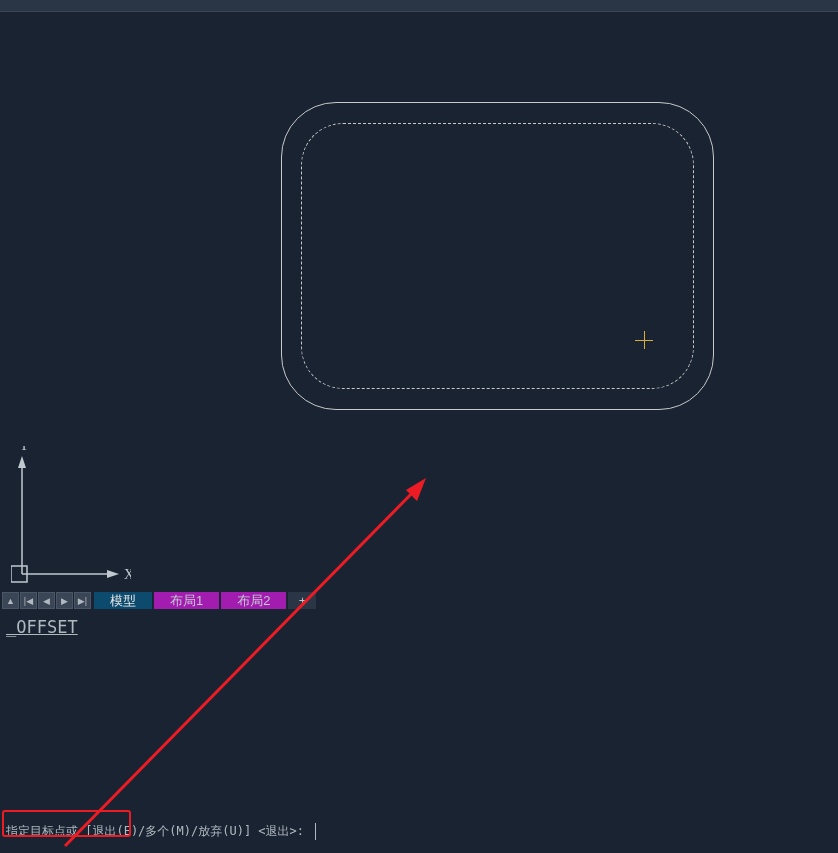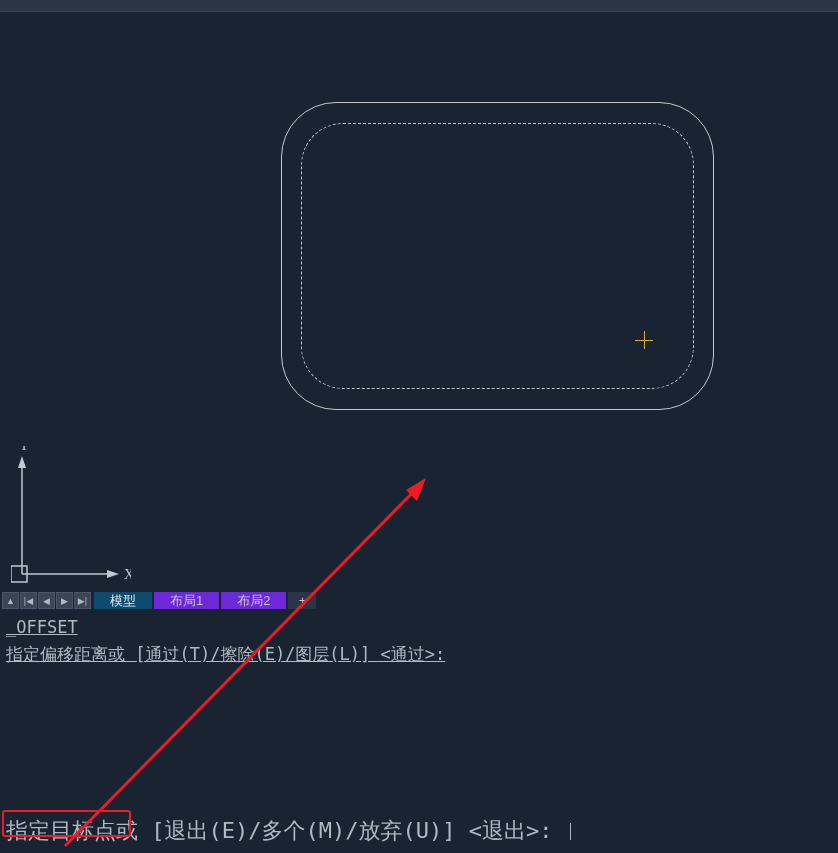"布局1" .tab { background: #6d28d9 -> #a21caf }
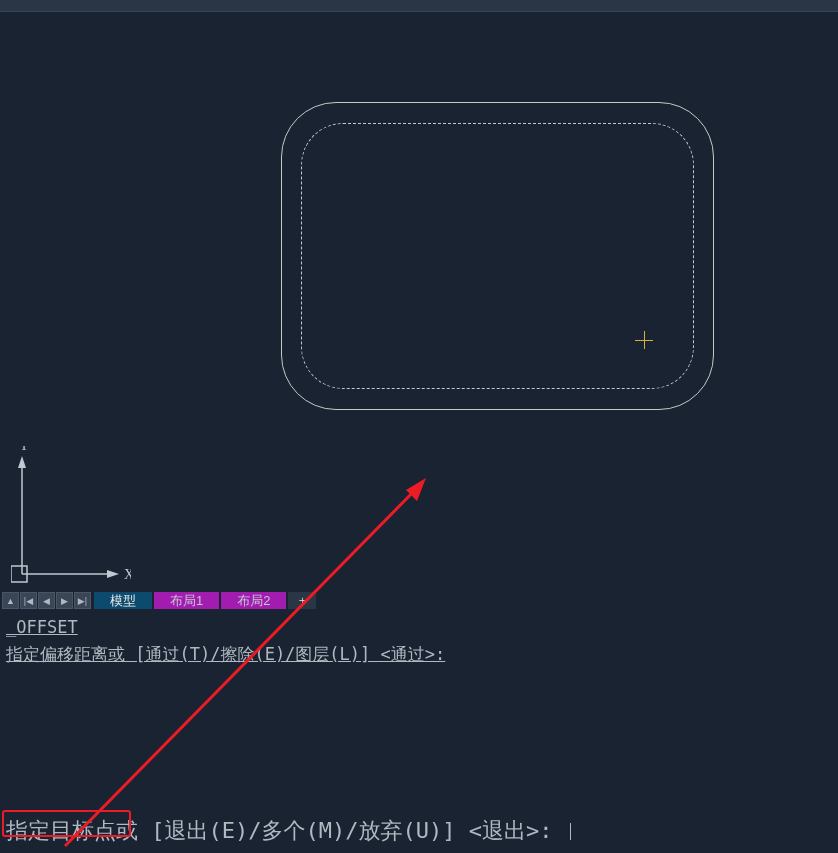"指定偏移距离或 [通过(T)/擦除(E)/图层(L)] <通过>:" div.command-line { html: <div>指定偏移距离或 [通过(T)/擦除(E)/图层(L)] &lt;通过&gt;:</div> -> none }
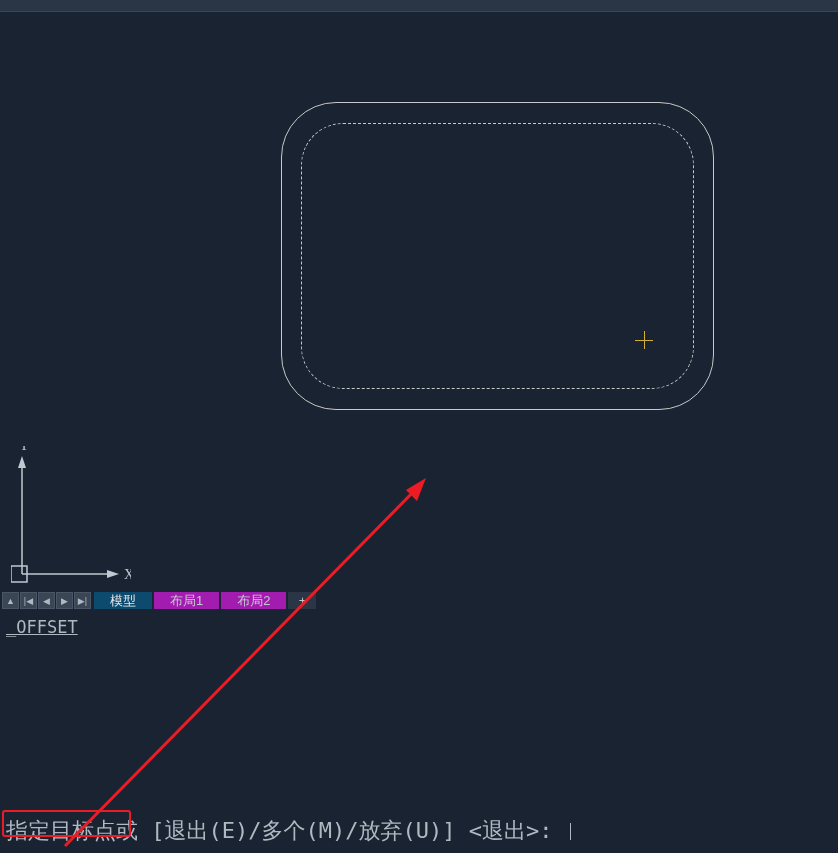"指定目标点或 [退出(E)/多个(M)/放弃(U)] <退出>:" .command-input-area { font-size: 22px -> 12px }
